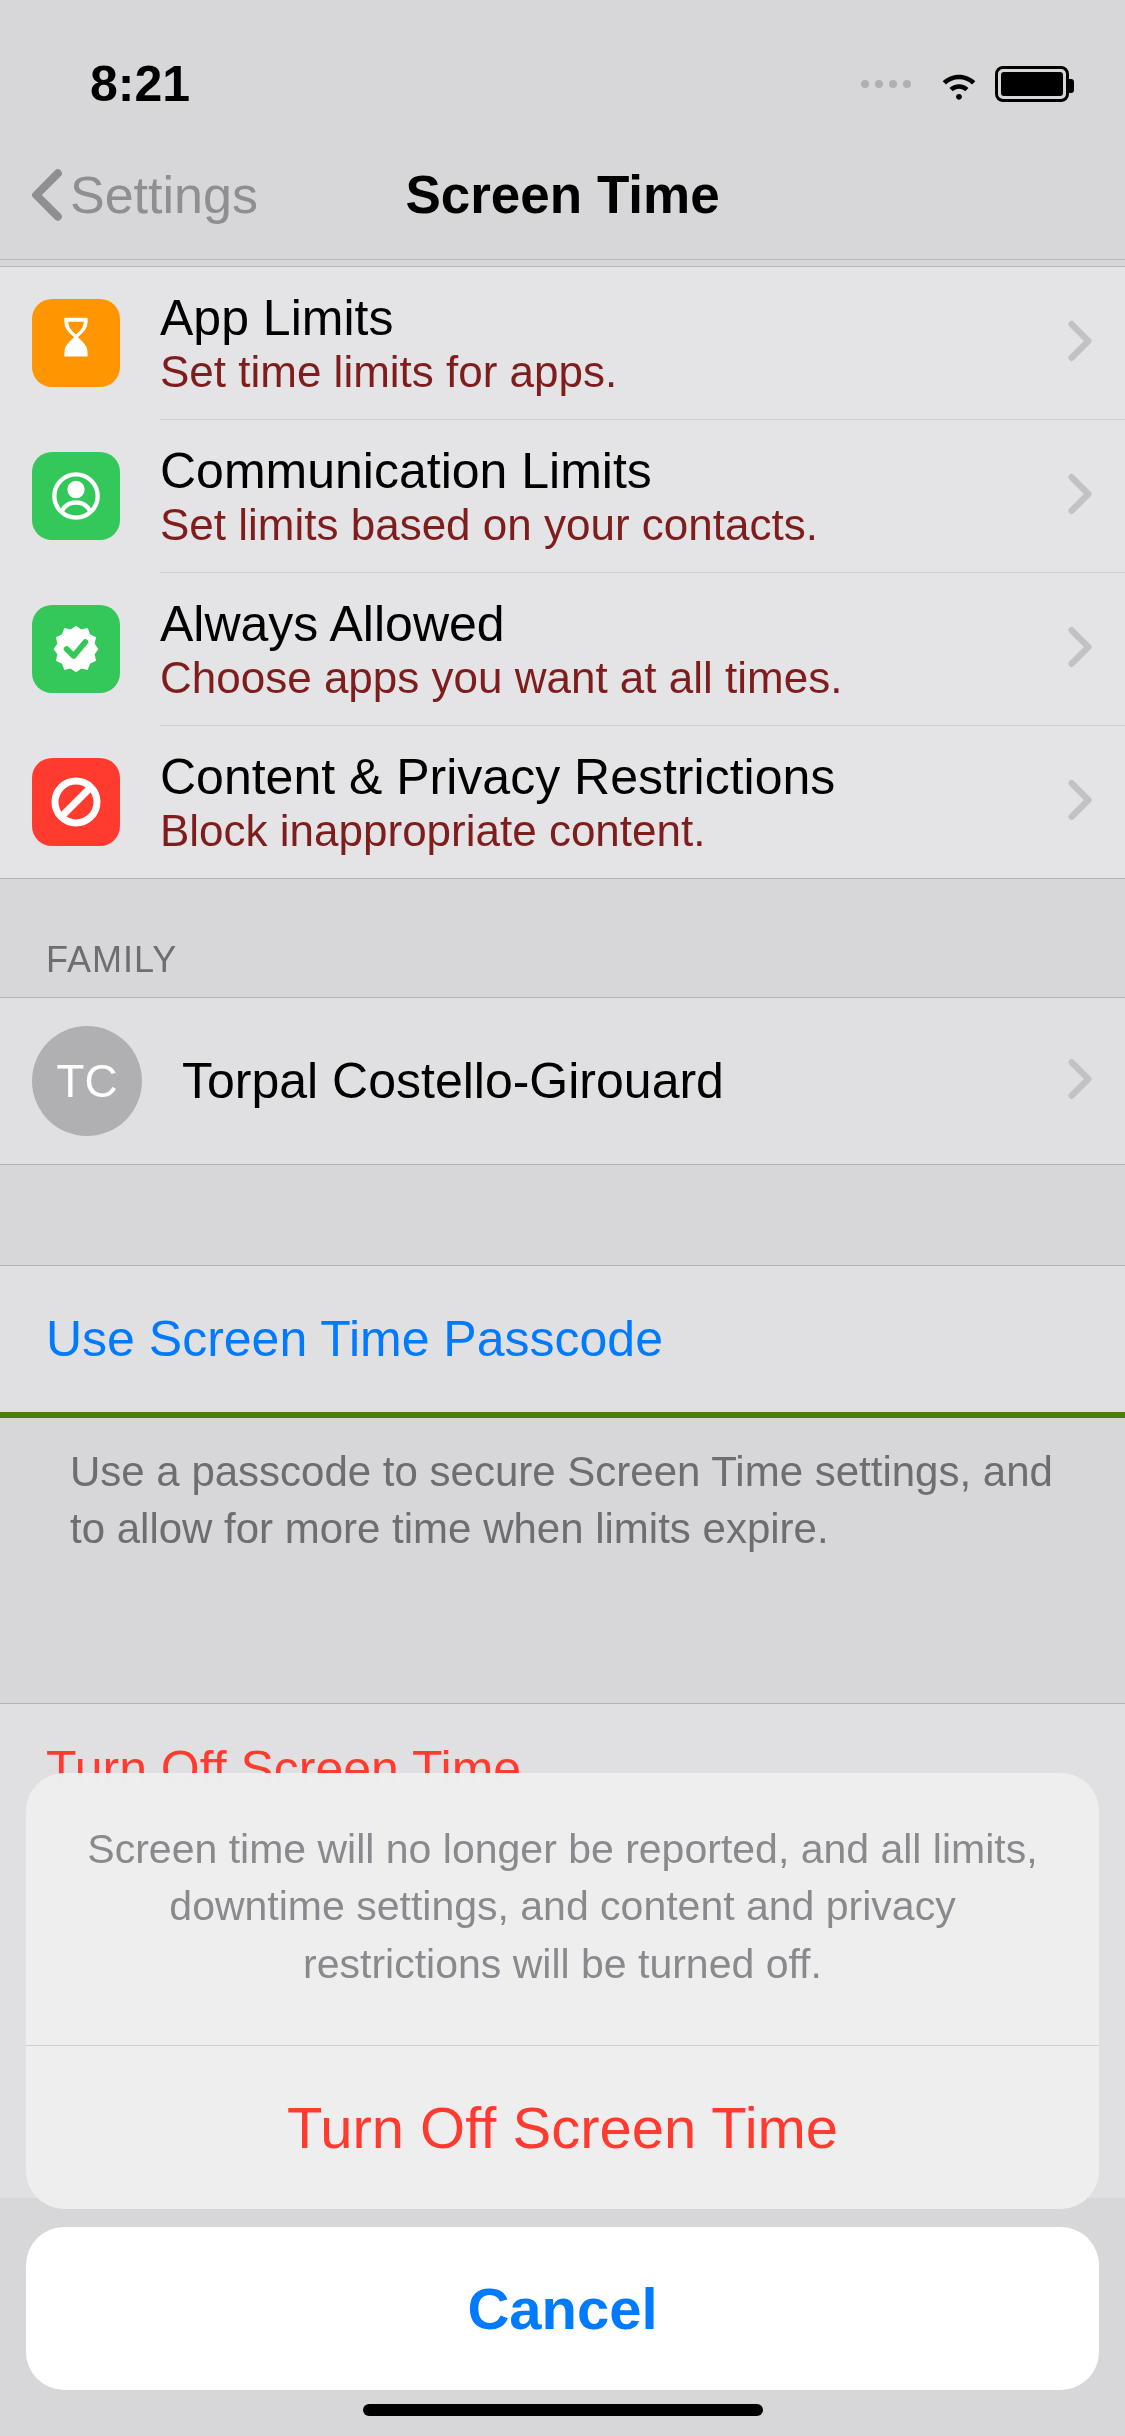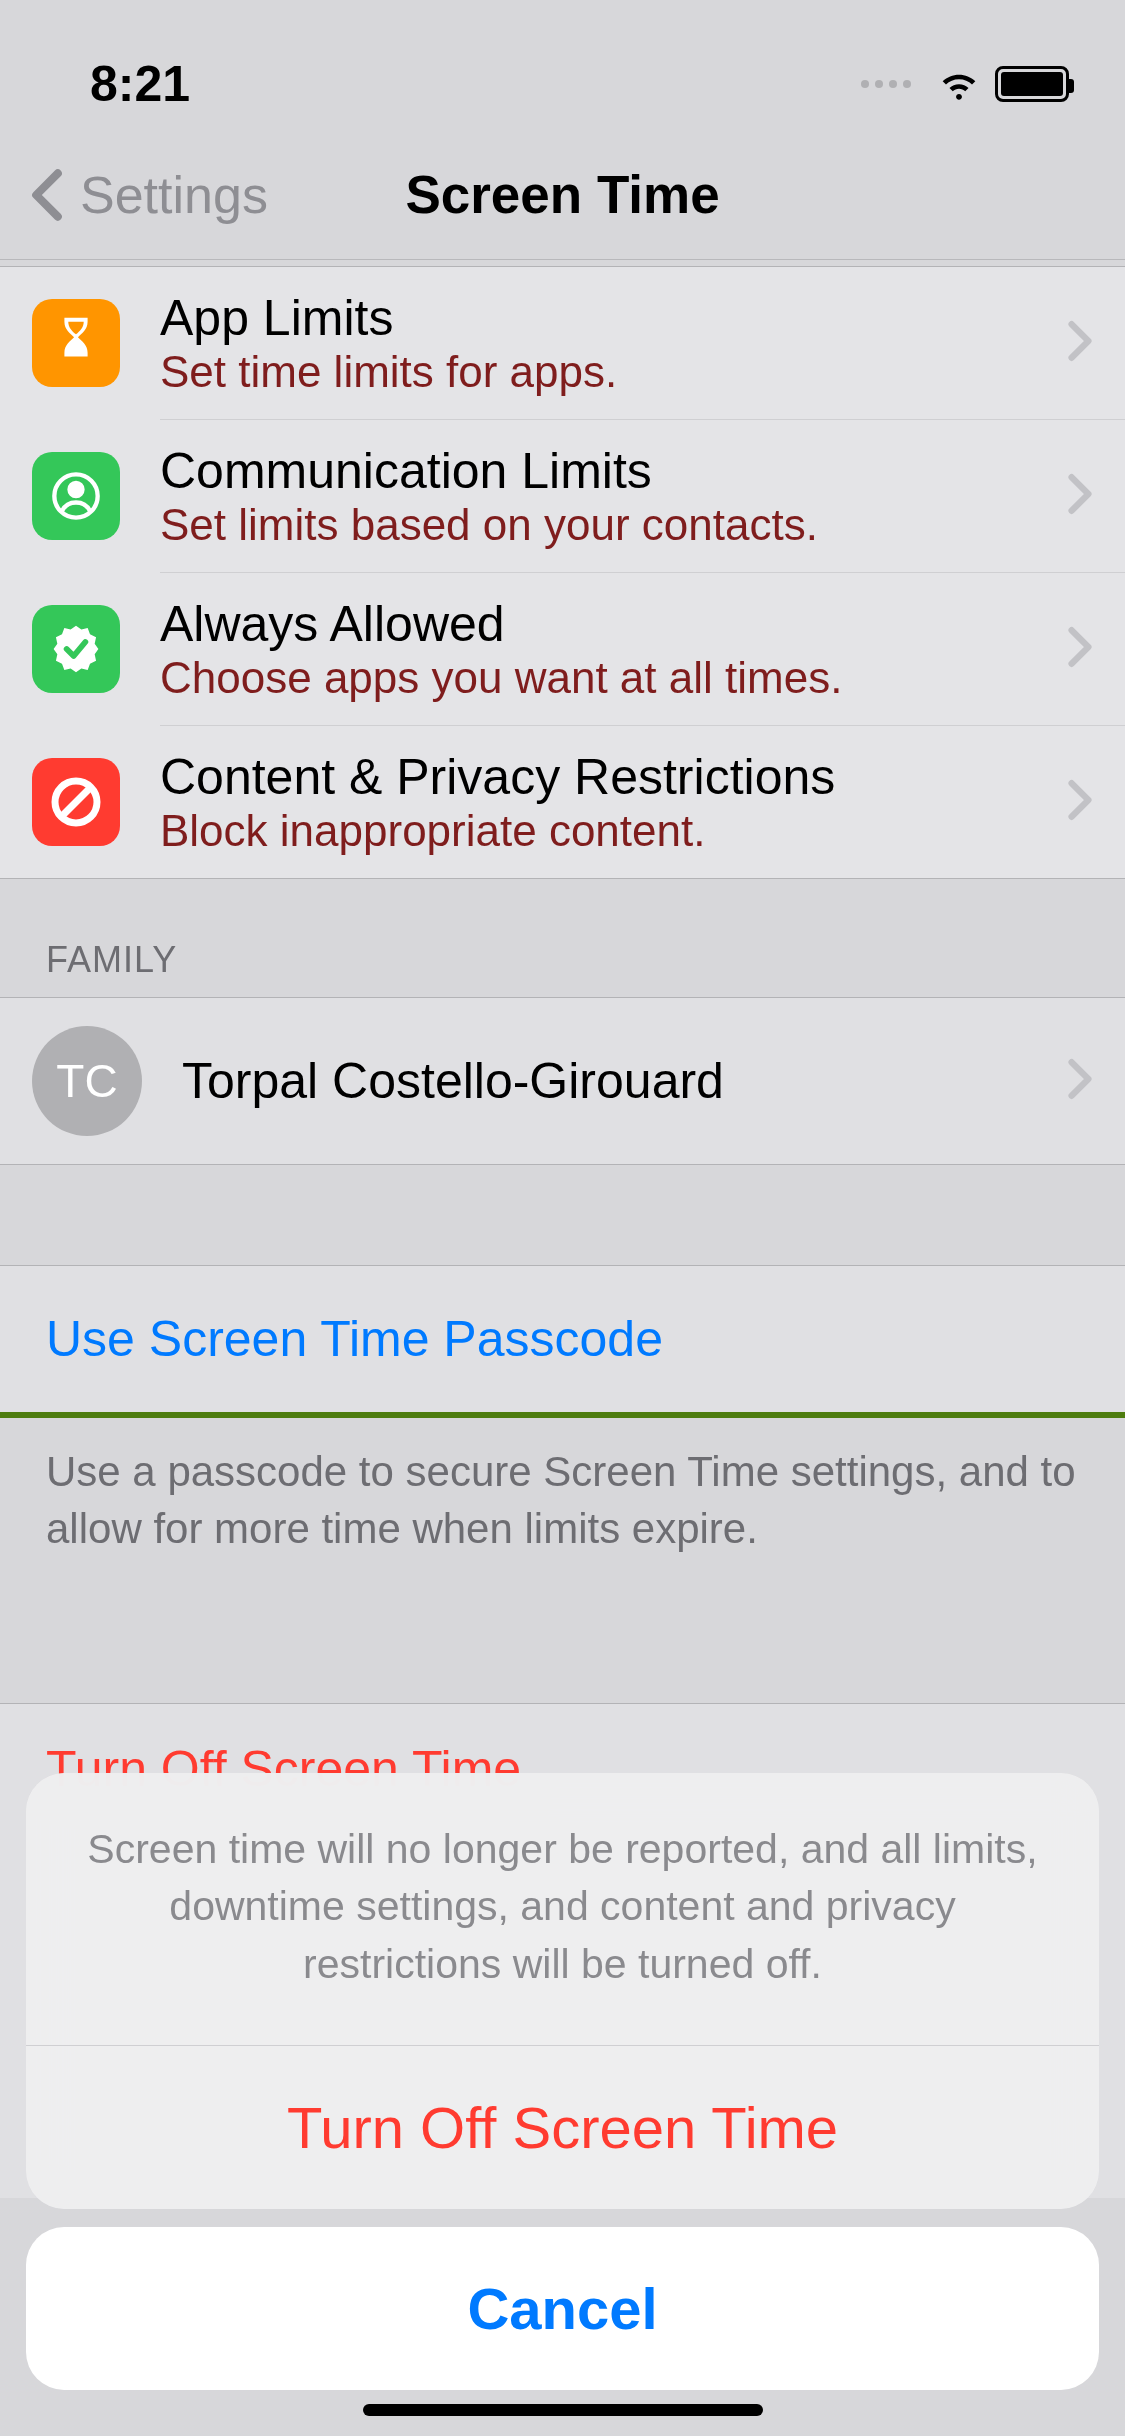"Settings" .back { gap: 16px -> 6px }
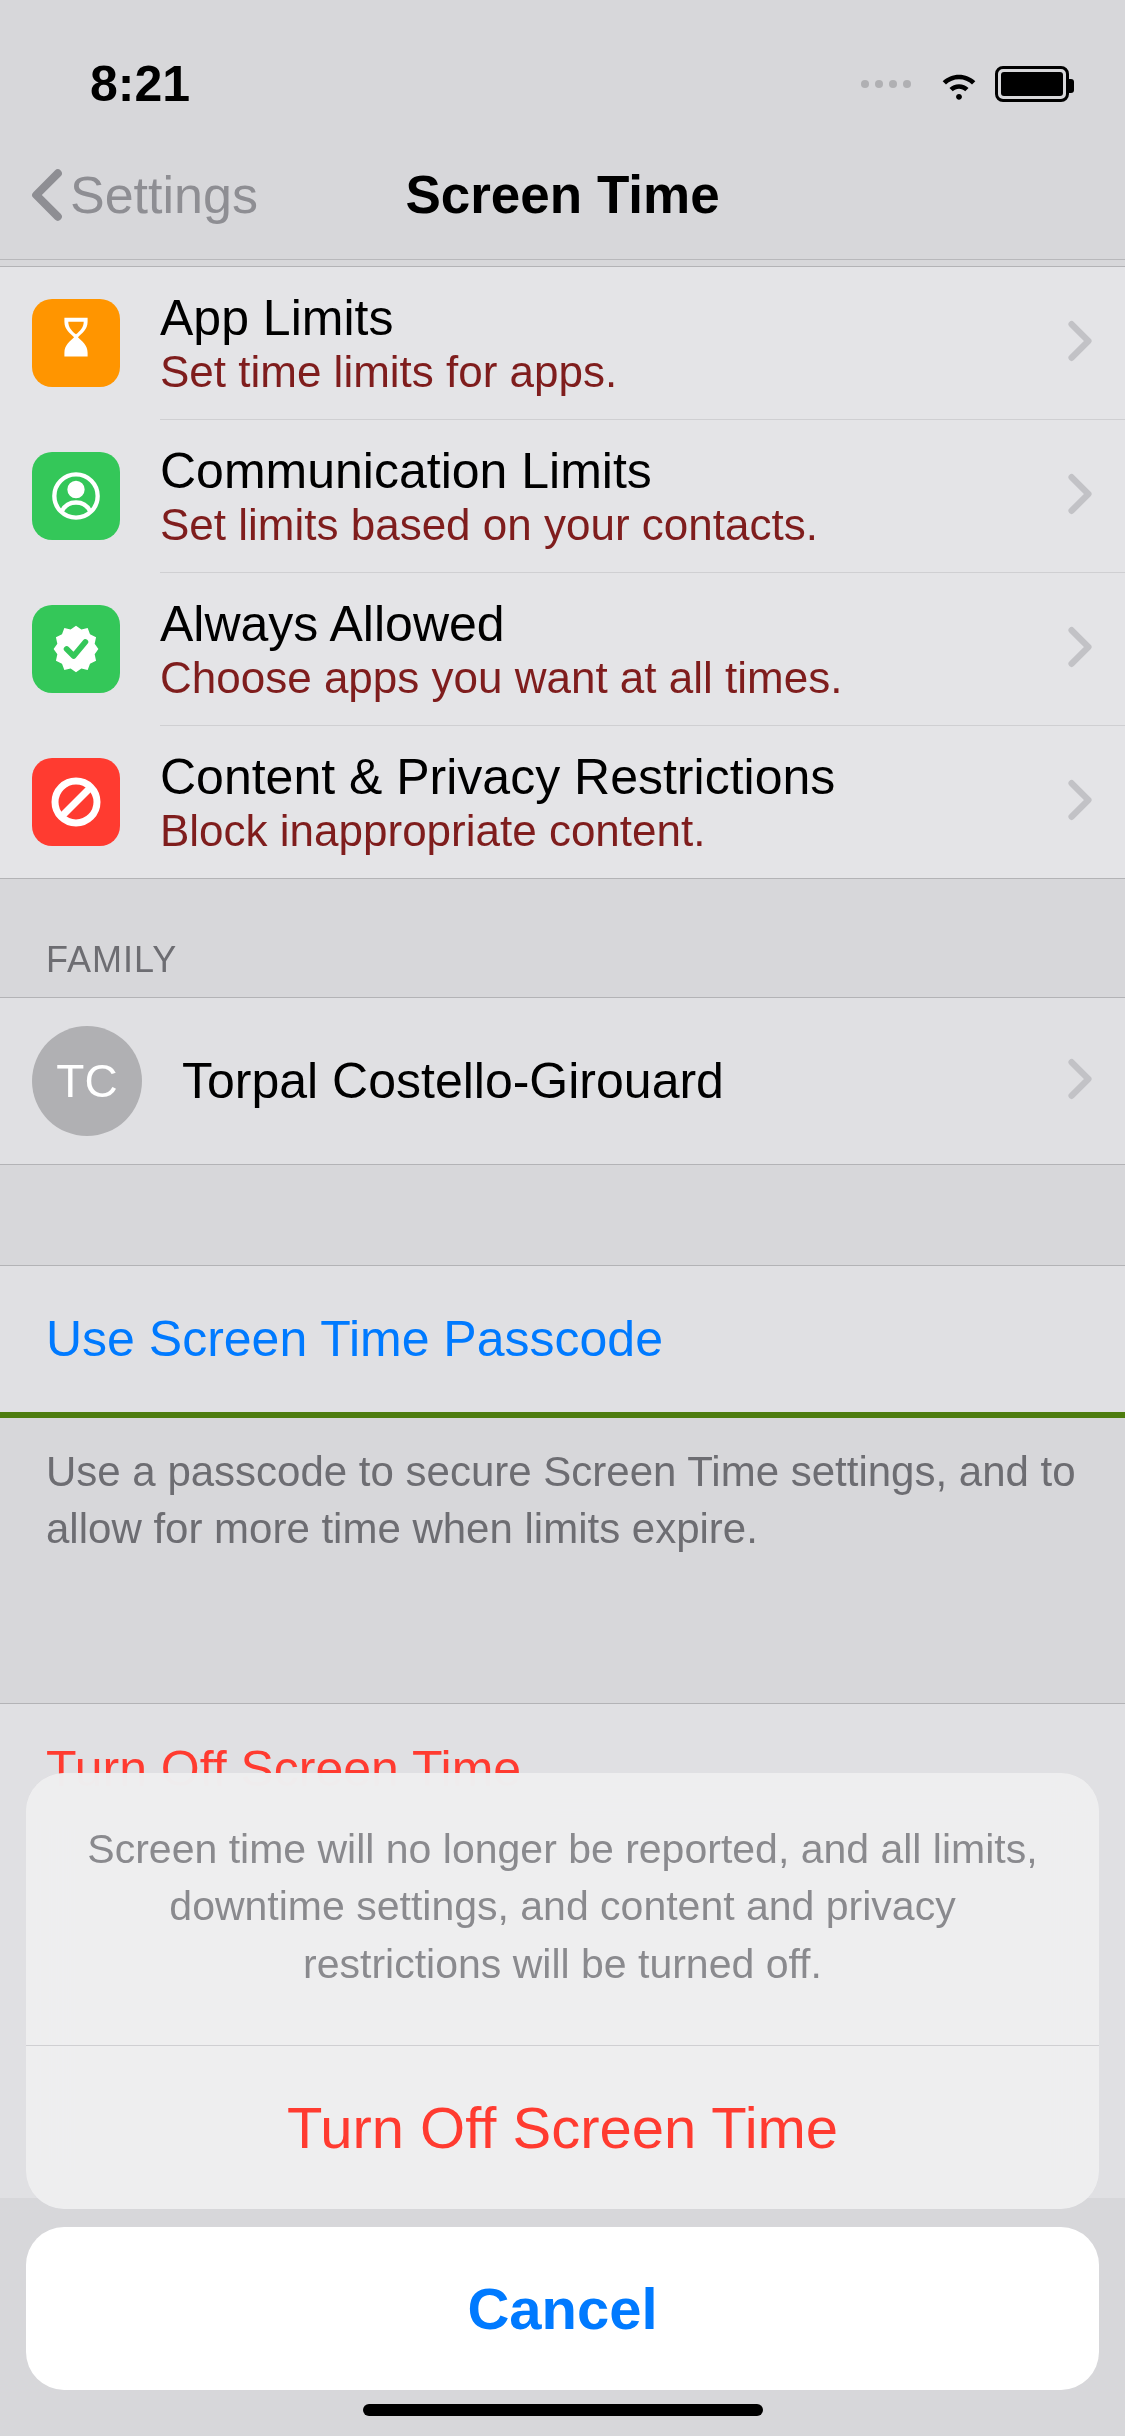"Use a passcode to secure" .footer-text { padding: 26px 46px -> 26px 70px }
